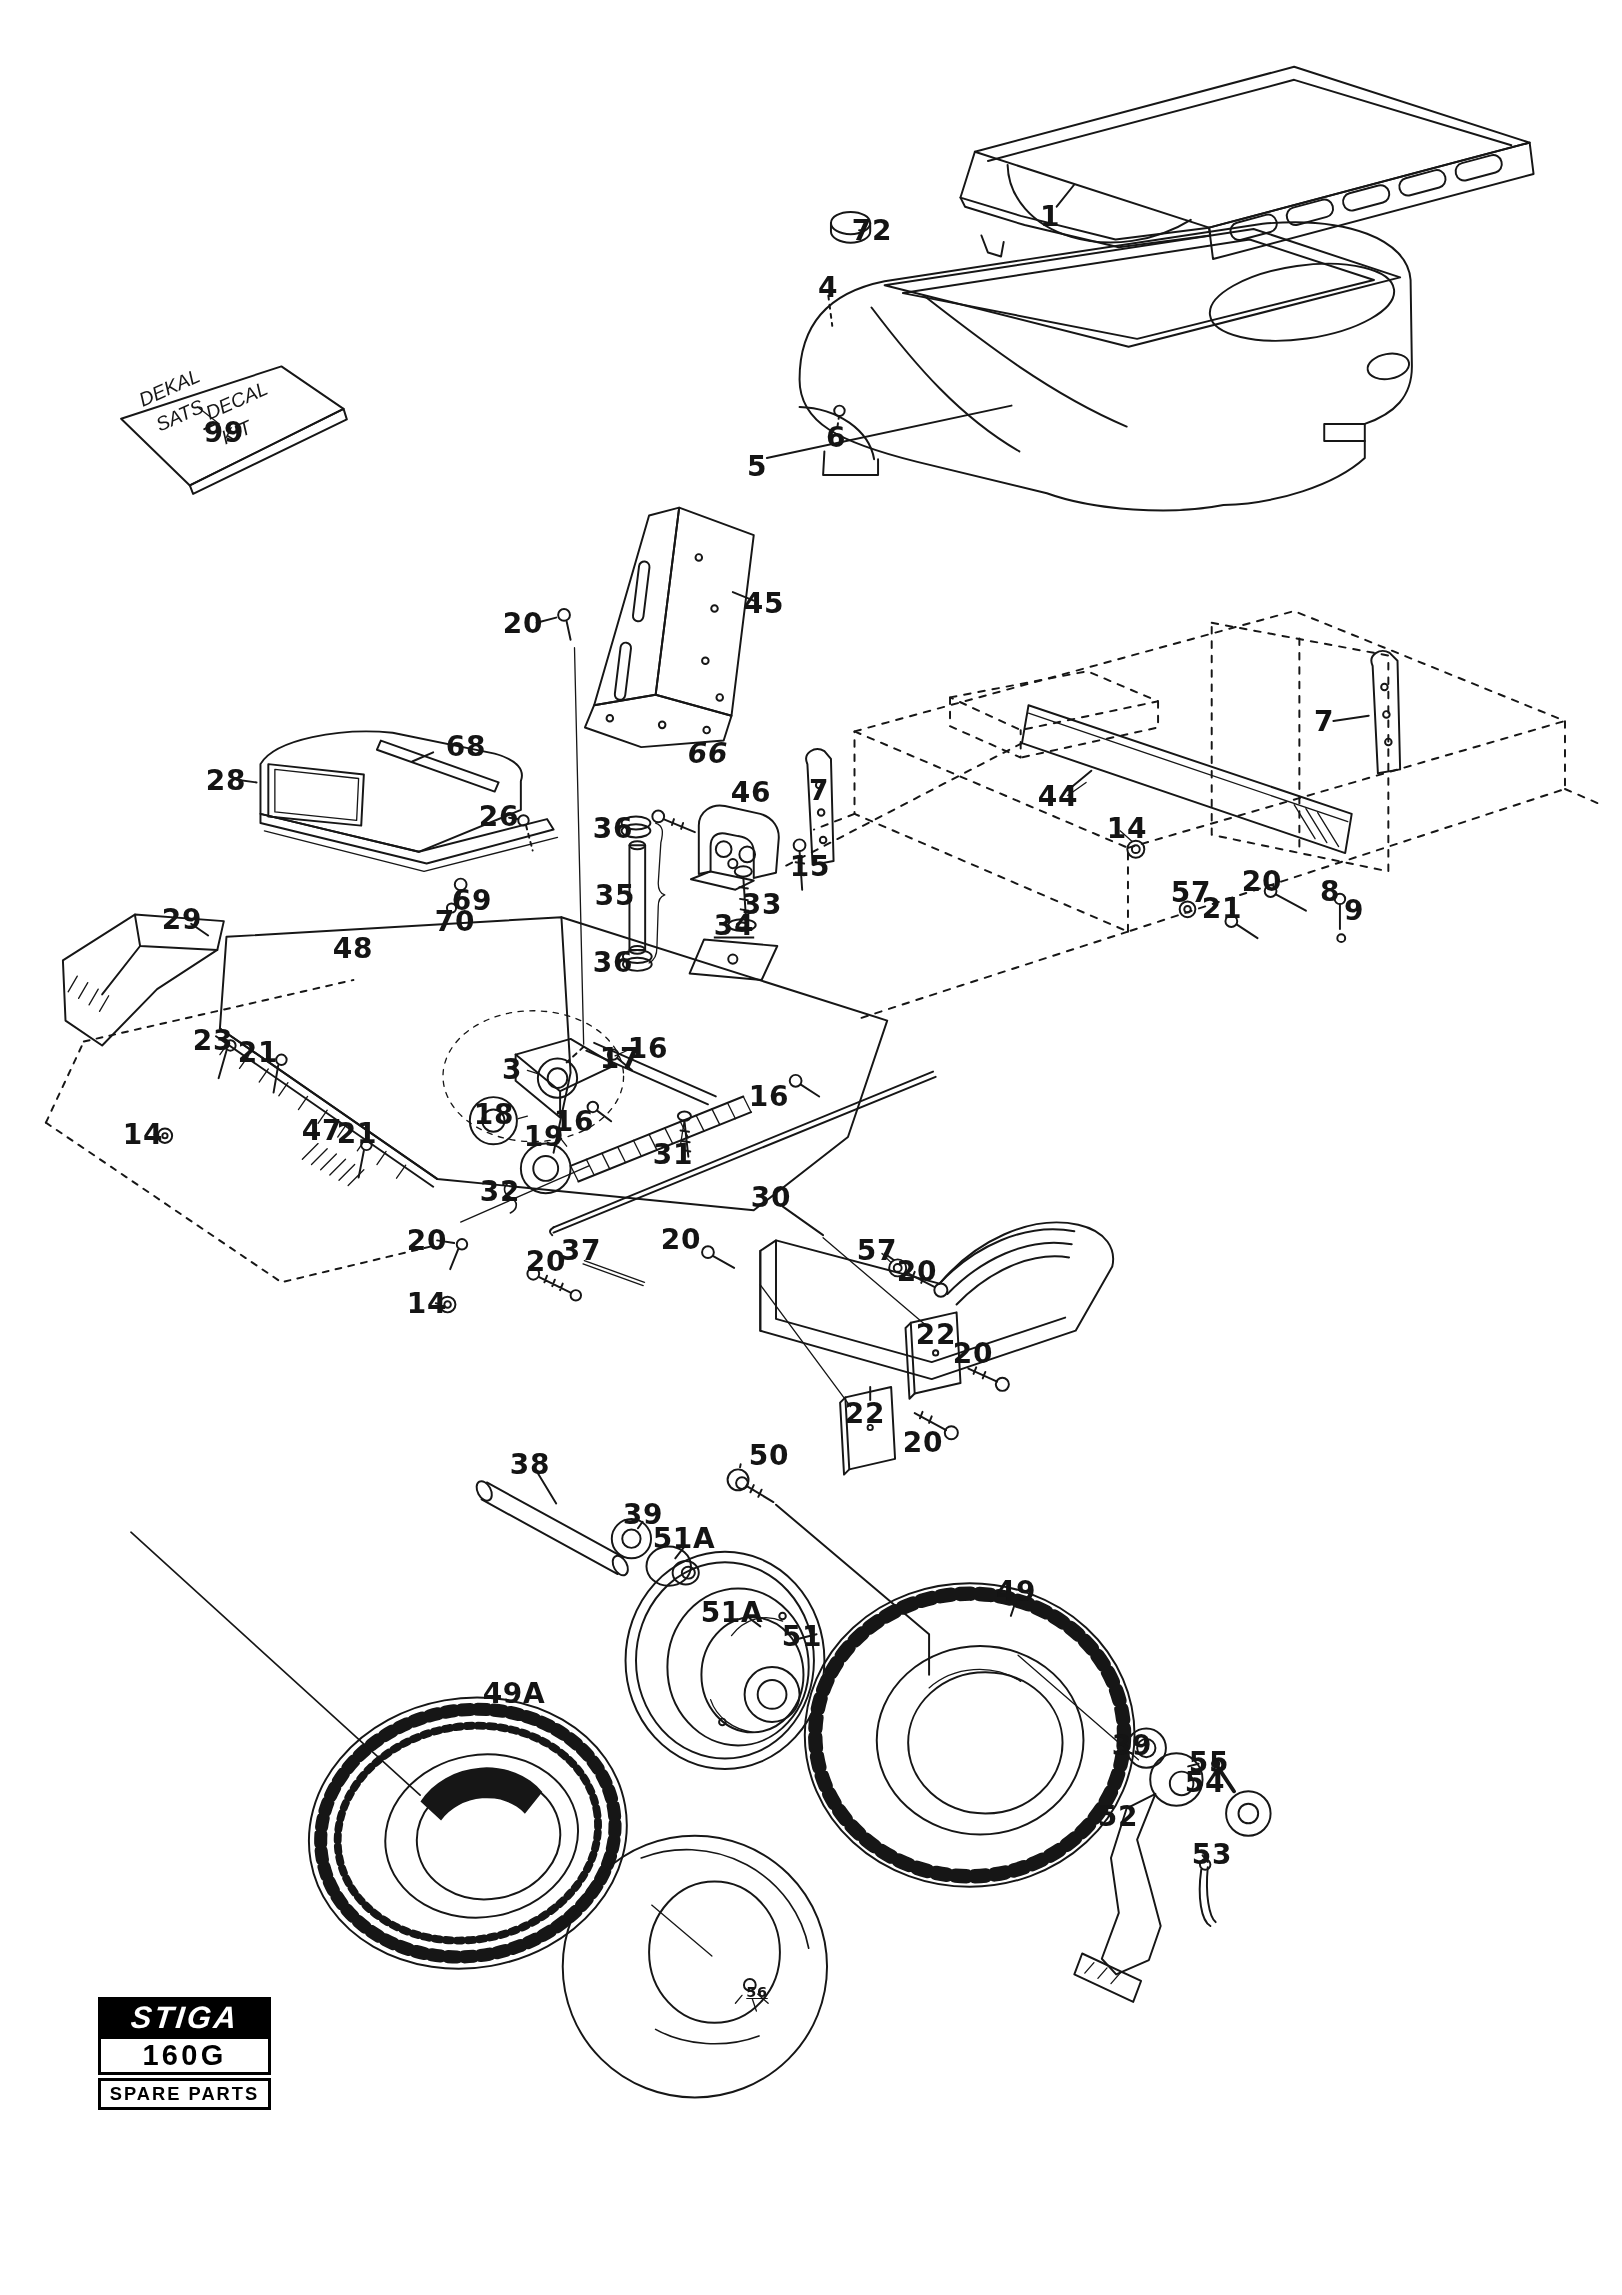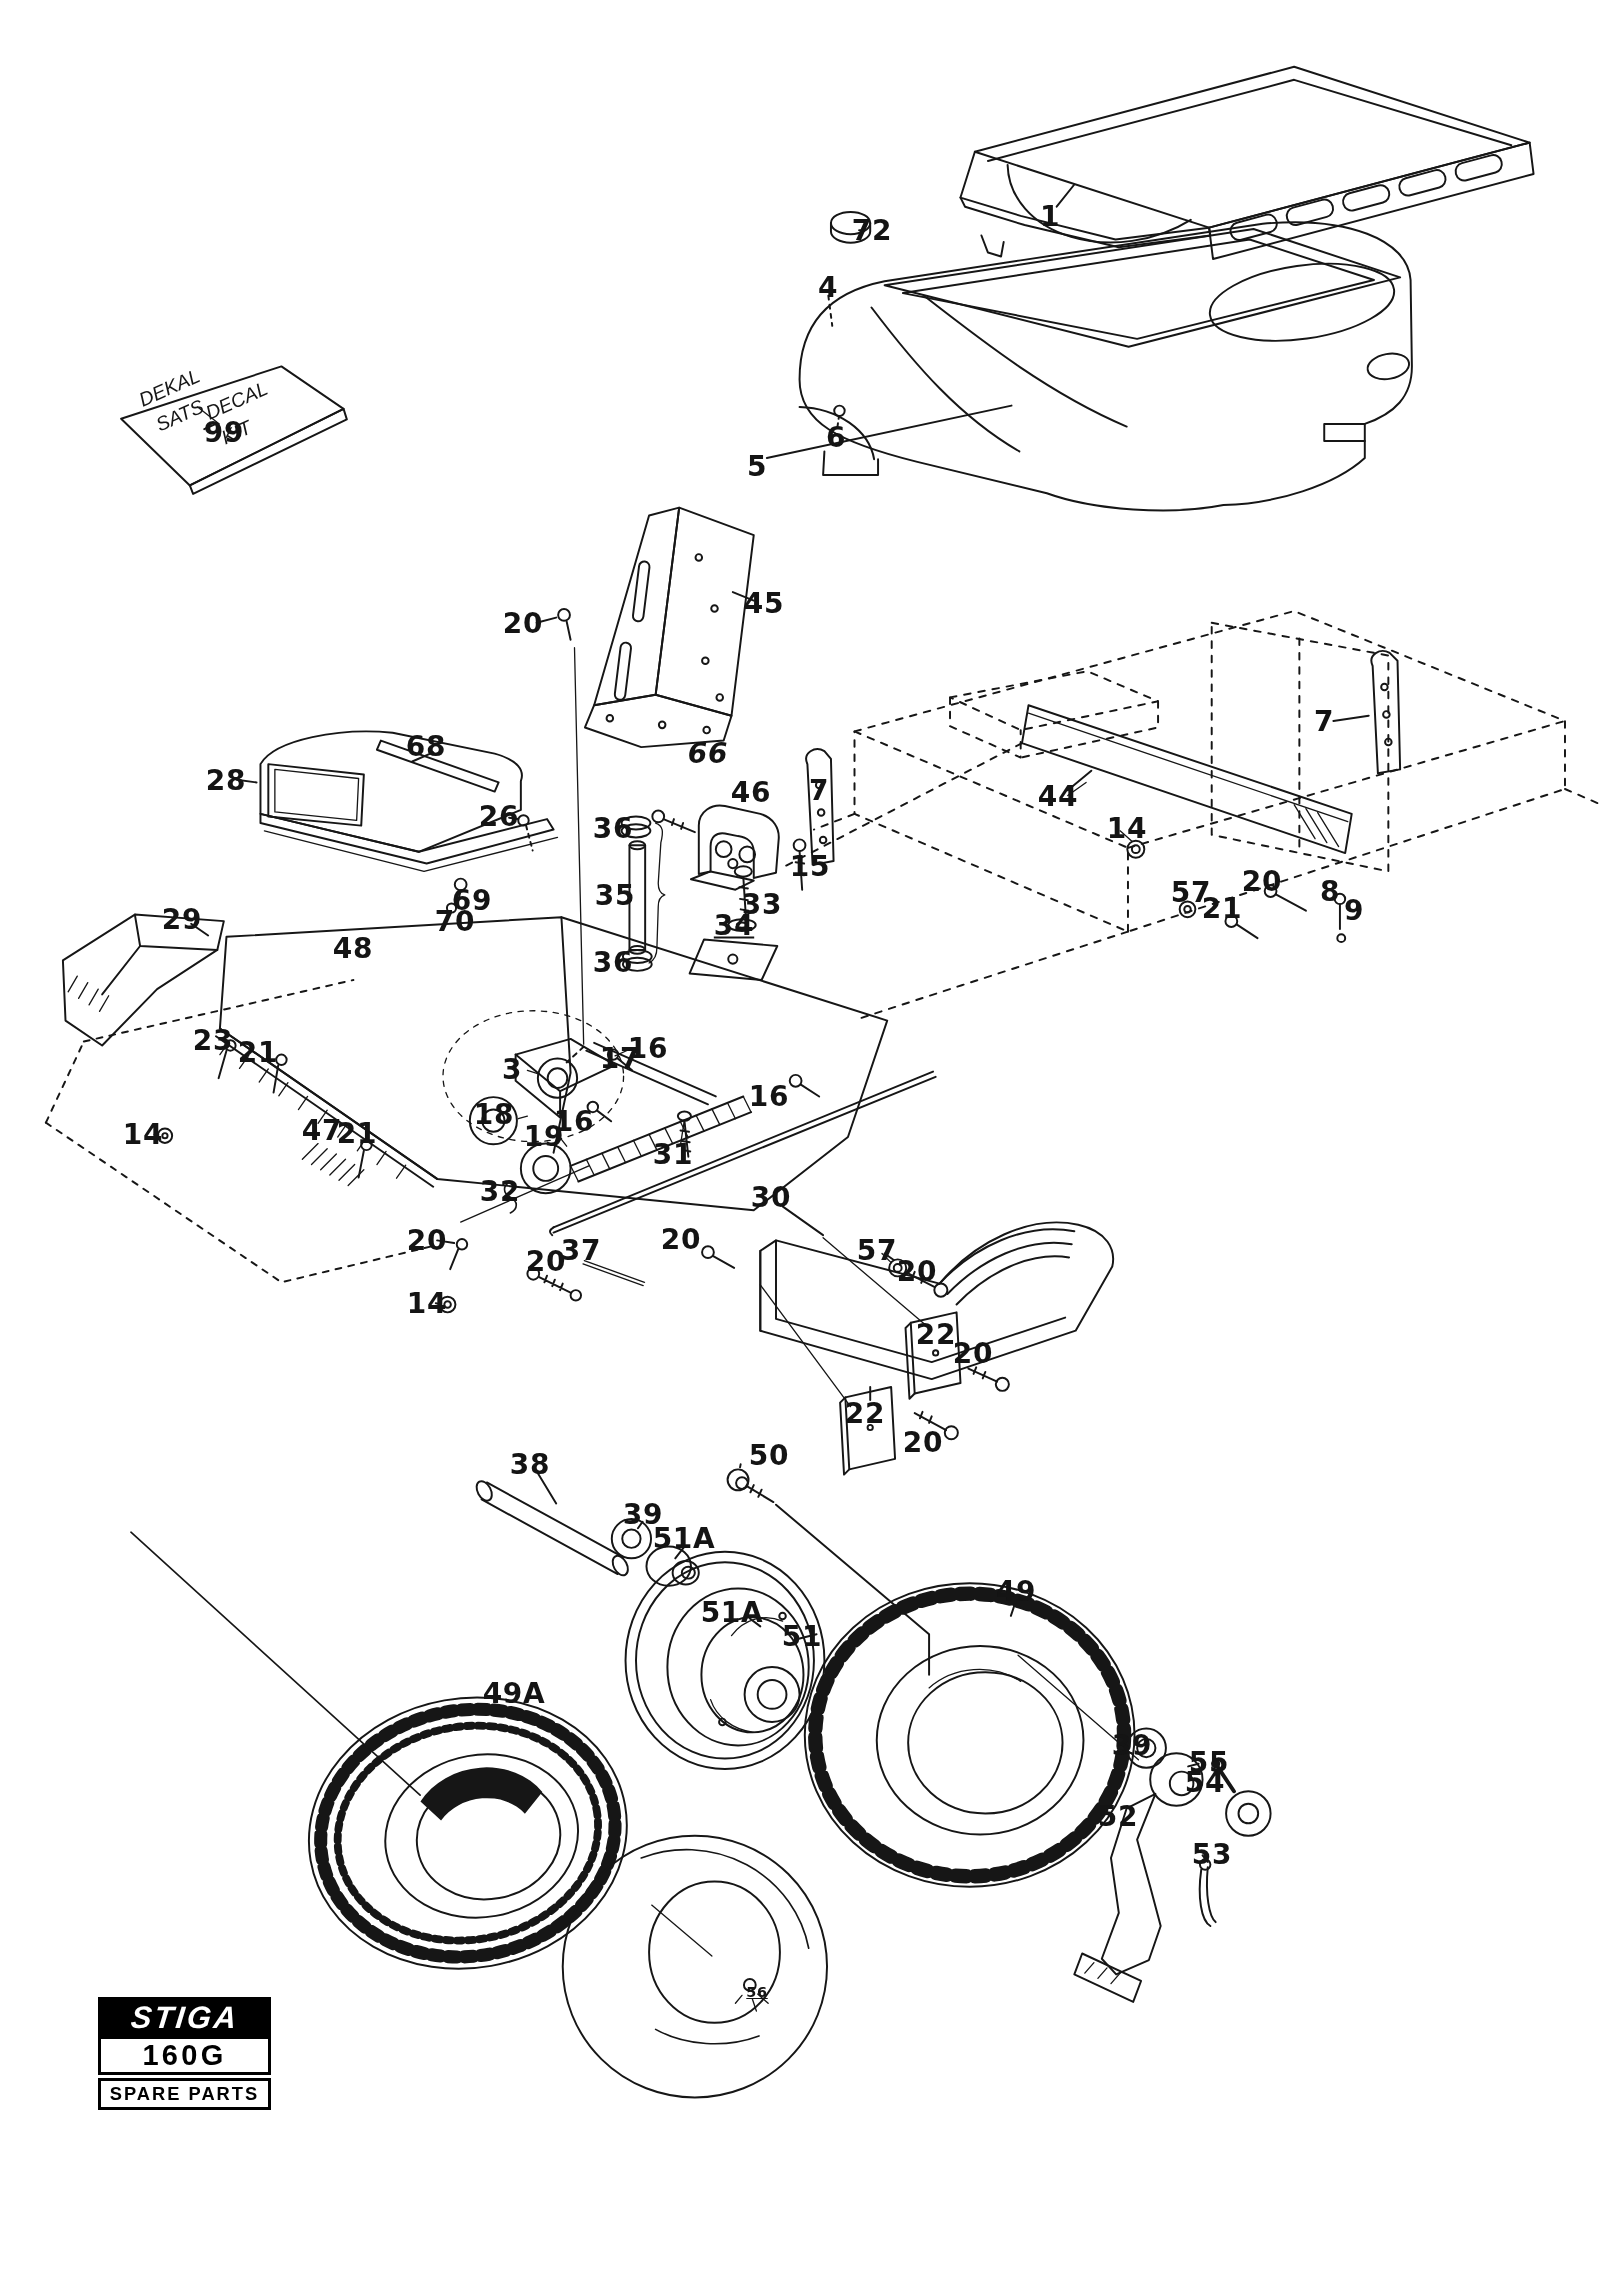"68" span.part-label { left: 426px -> 466px }
